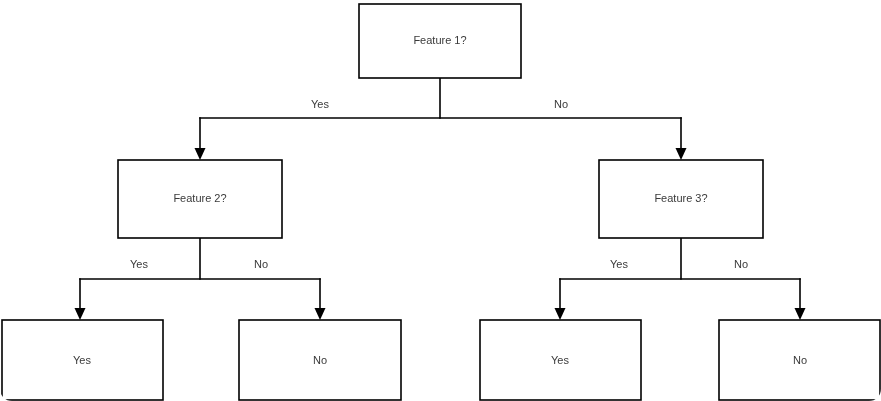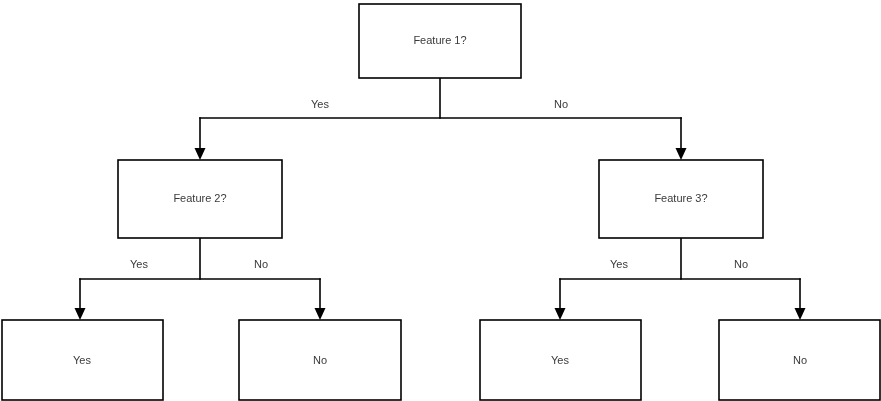"Feature 1?" #canvas { border-radius: none -> 12px }
